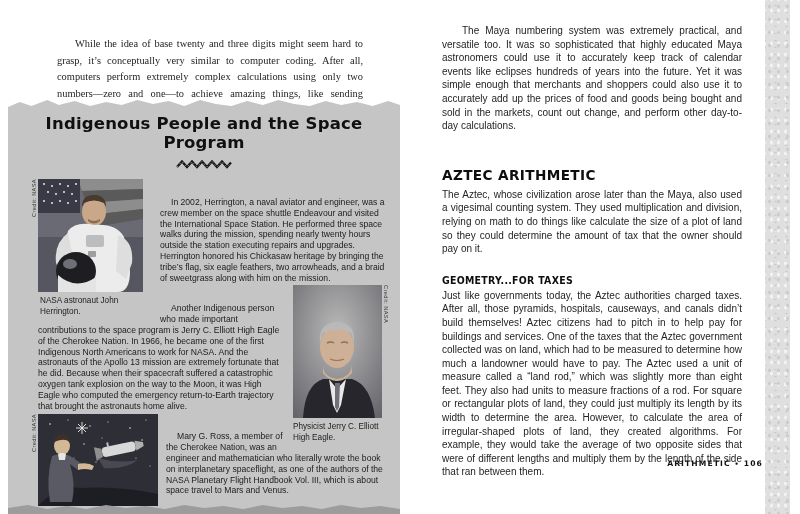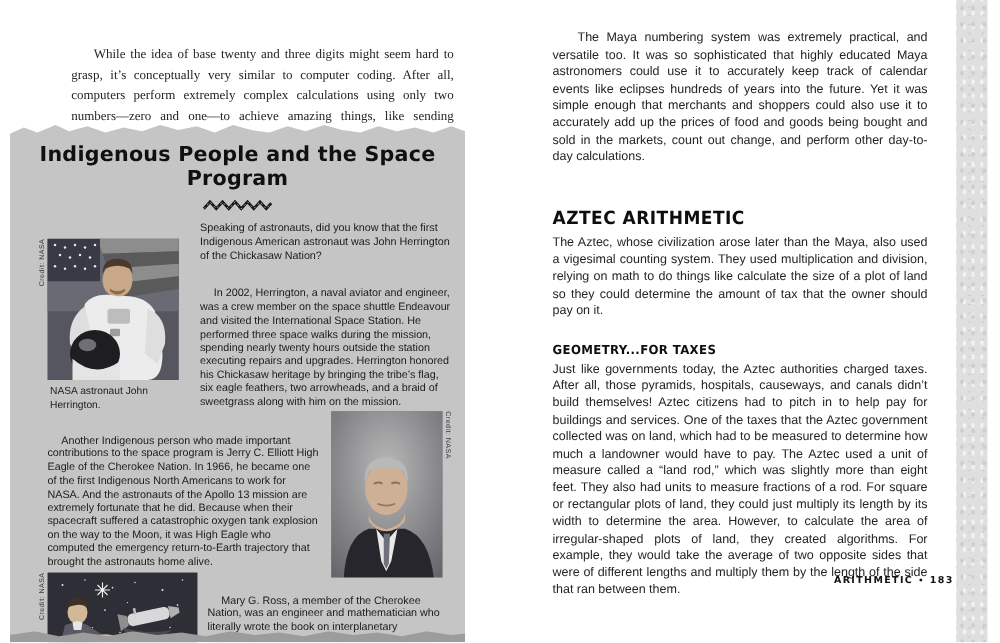"Indigenous People and the Space" .sidebar { width: 364px -> 392px }
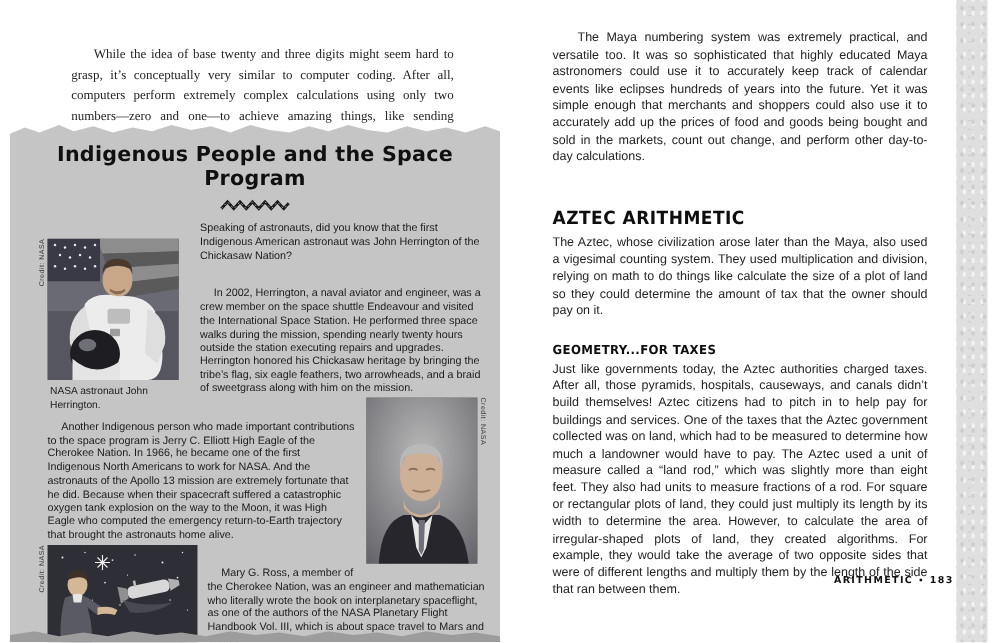"Speaking of astronauts, did you" p { html: <p>Speaking of astronauts, did you know that the first Indigenous American astronaut was John Herrington of the Chickasaw Nation?</p> -> none }
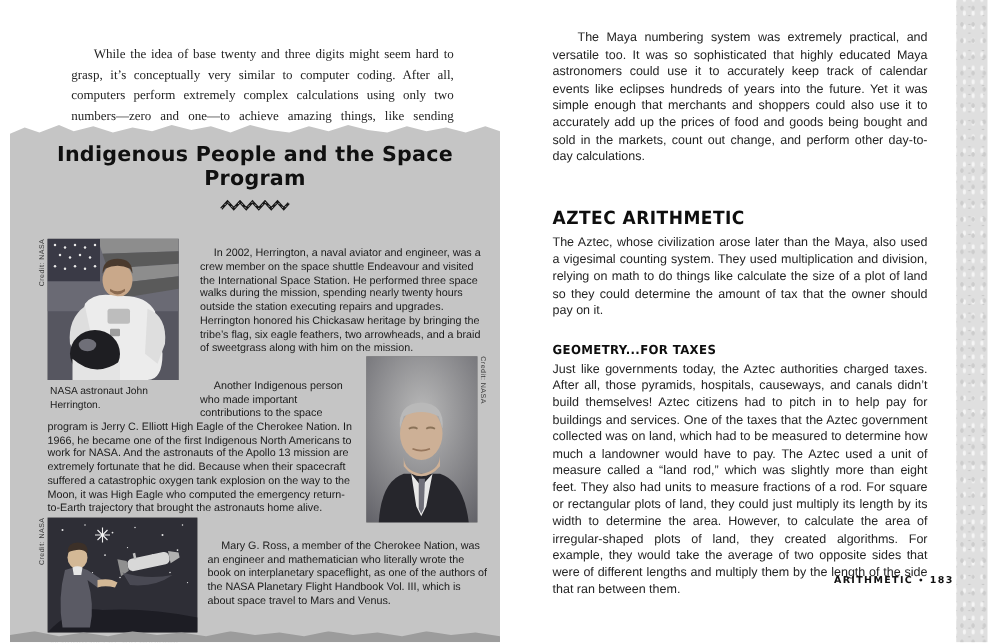"NASA astronaut John Herrington." figure.fig { margin-top: 14px -> 2px }
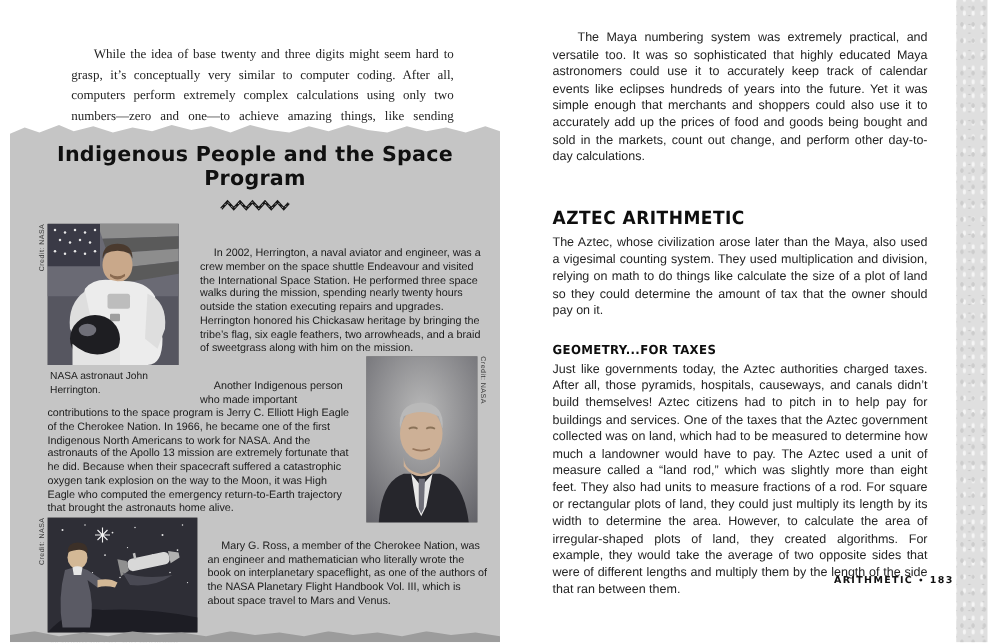"Physicist Jerry C. Elliott High" figcaption.caption { html: none -> <figcaption>Physicist Jerry C. Elliott High Eagle.</figcaption> }
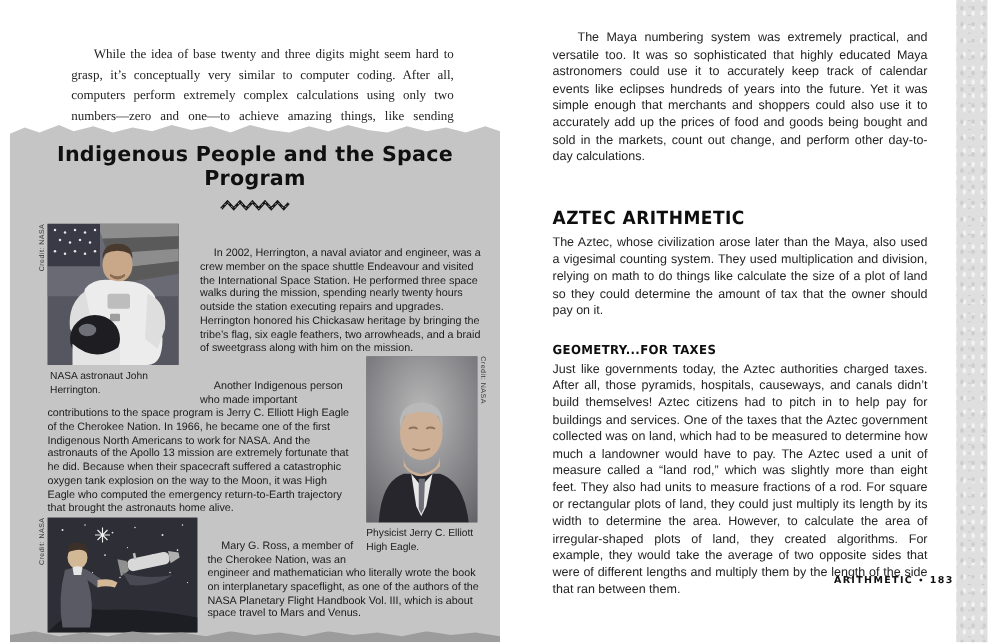"183" span { text: 183 -> 106 }
